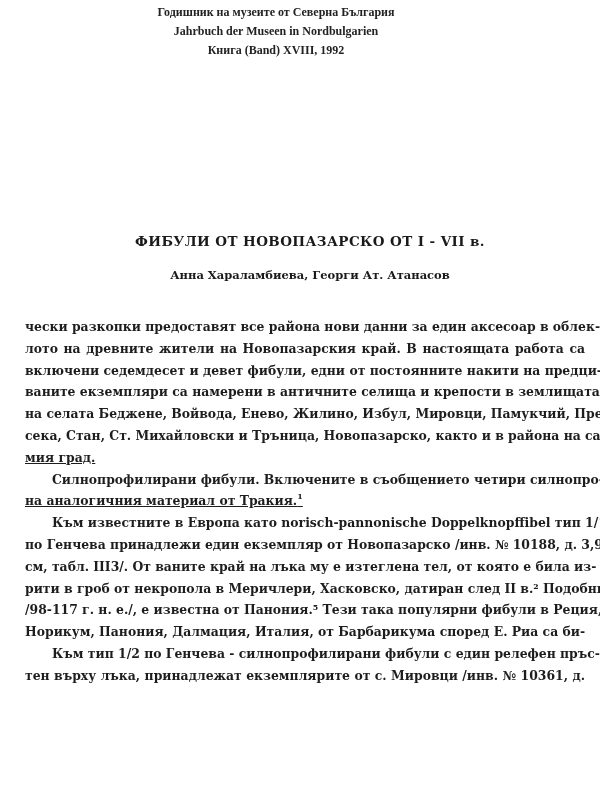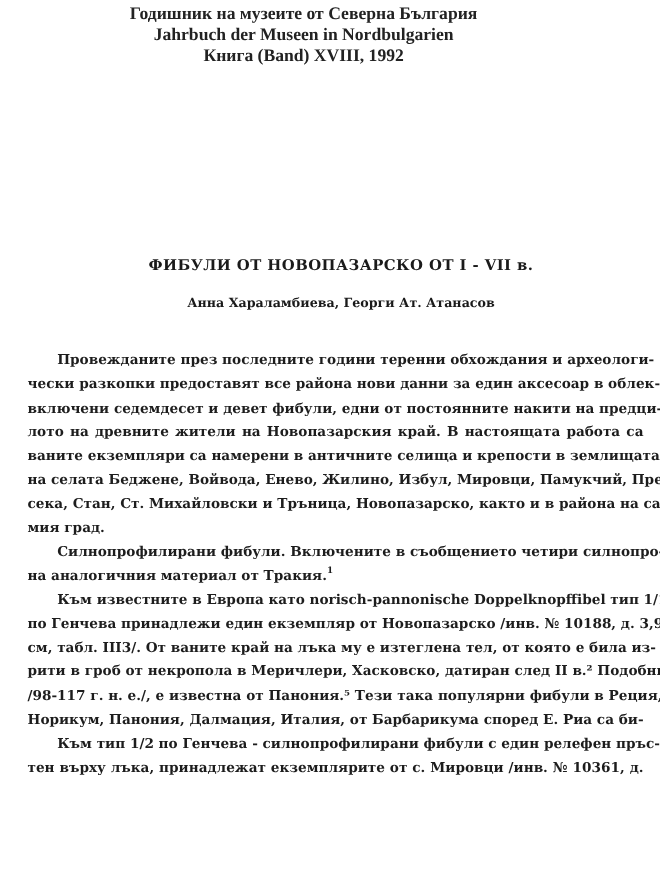"Годишник на музеите от Северна" .header { font-size: 16px -> 12px }
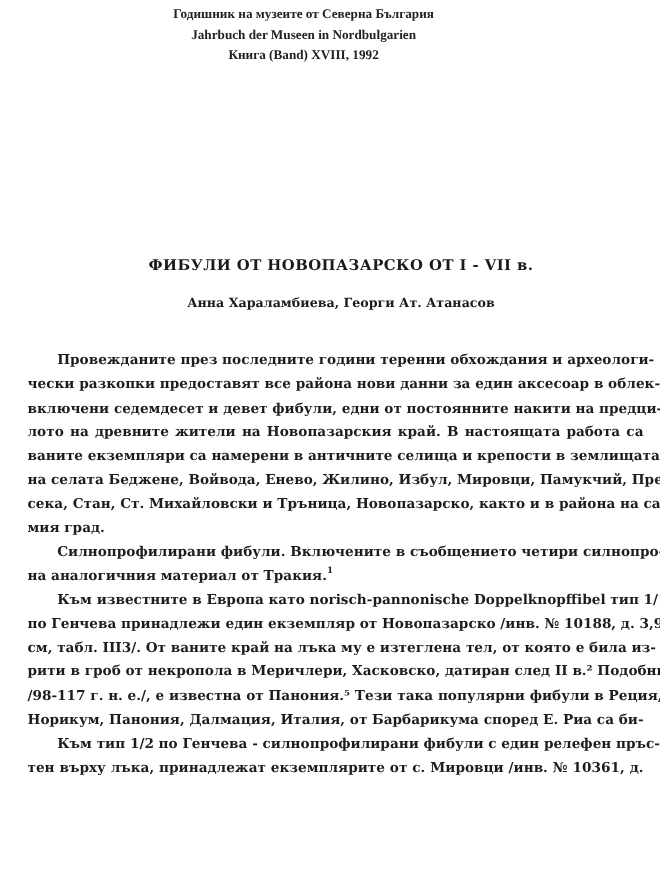"Провежданите през последните години" span.line { html: <span><span>Провежданите през последните години теренни обхождания и археологи-</span></span> -> none }
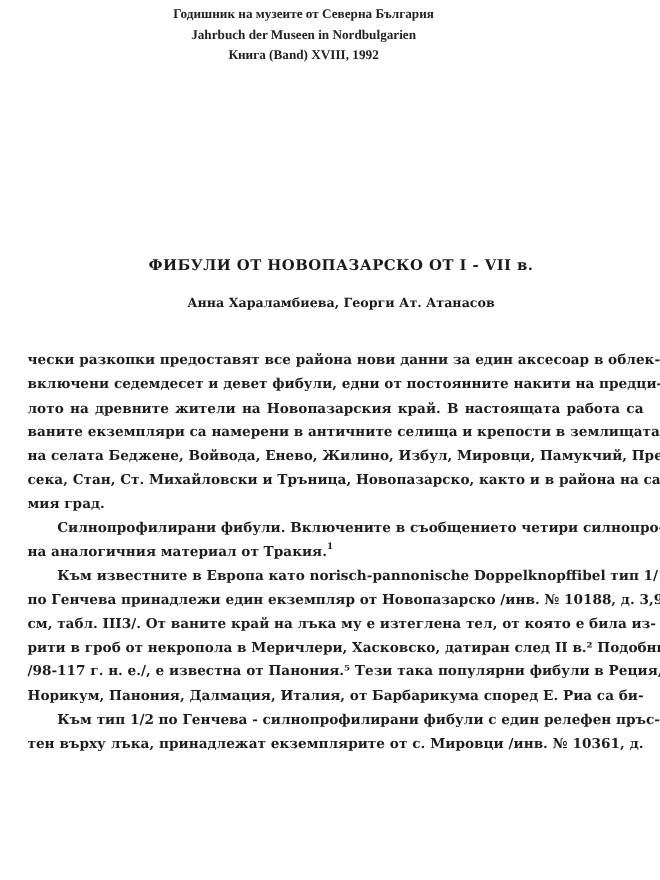"включени седемдесет и девет фибули," span.line { order: before "лото на древните жители на" -> after "лото на древните жители на" }
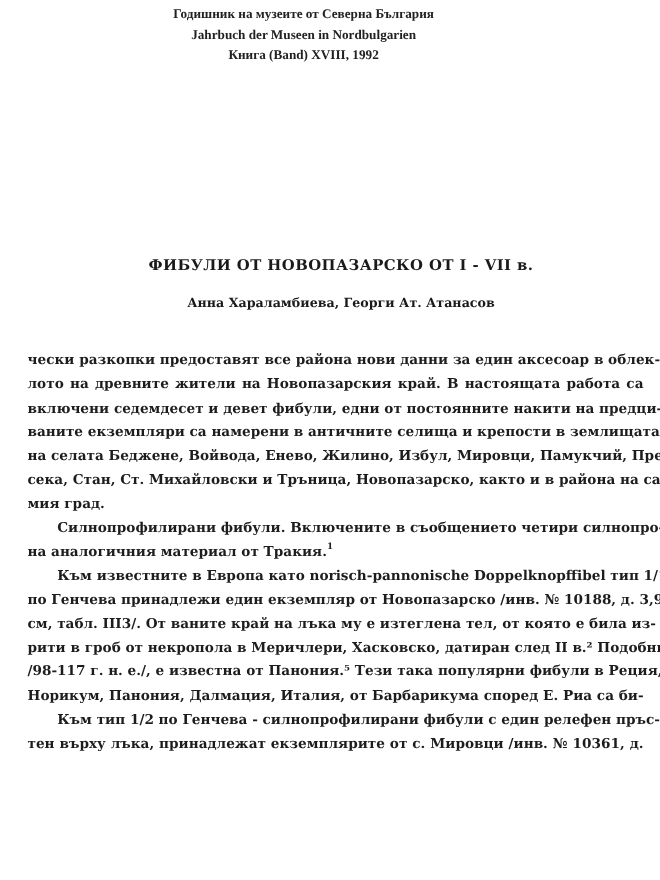"мия град." .line.last { text-decoration: none -> underline }
